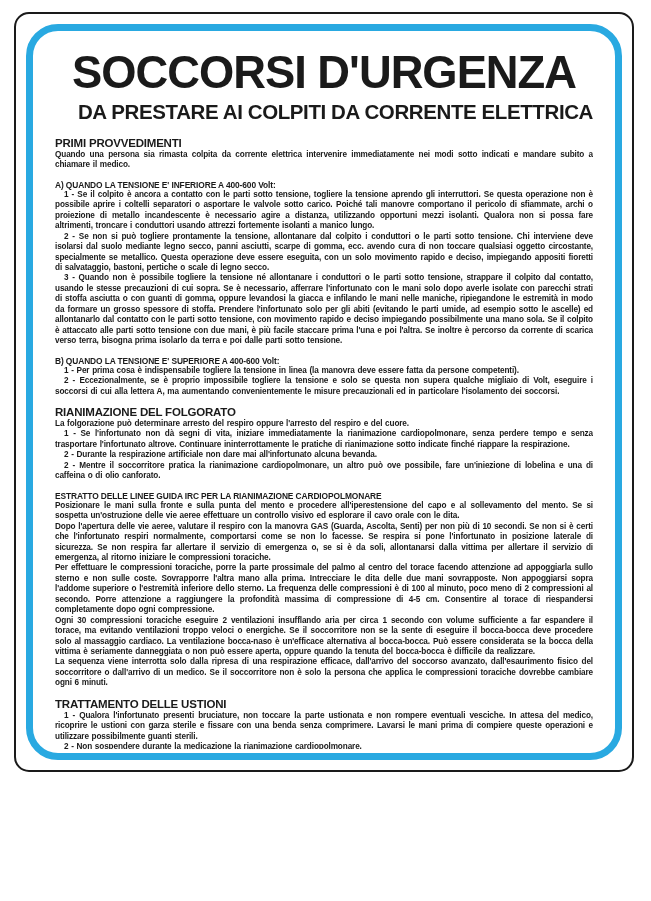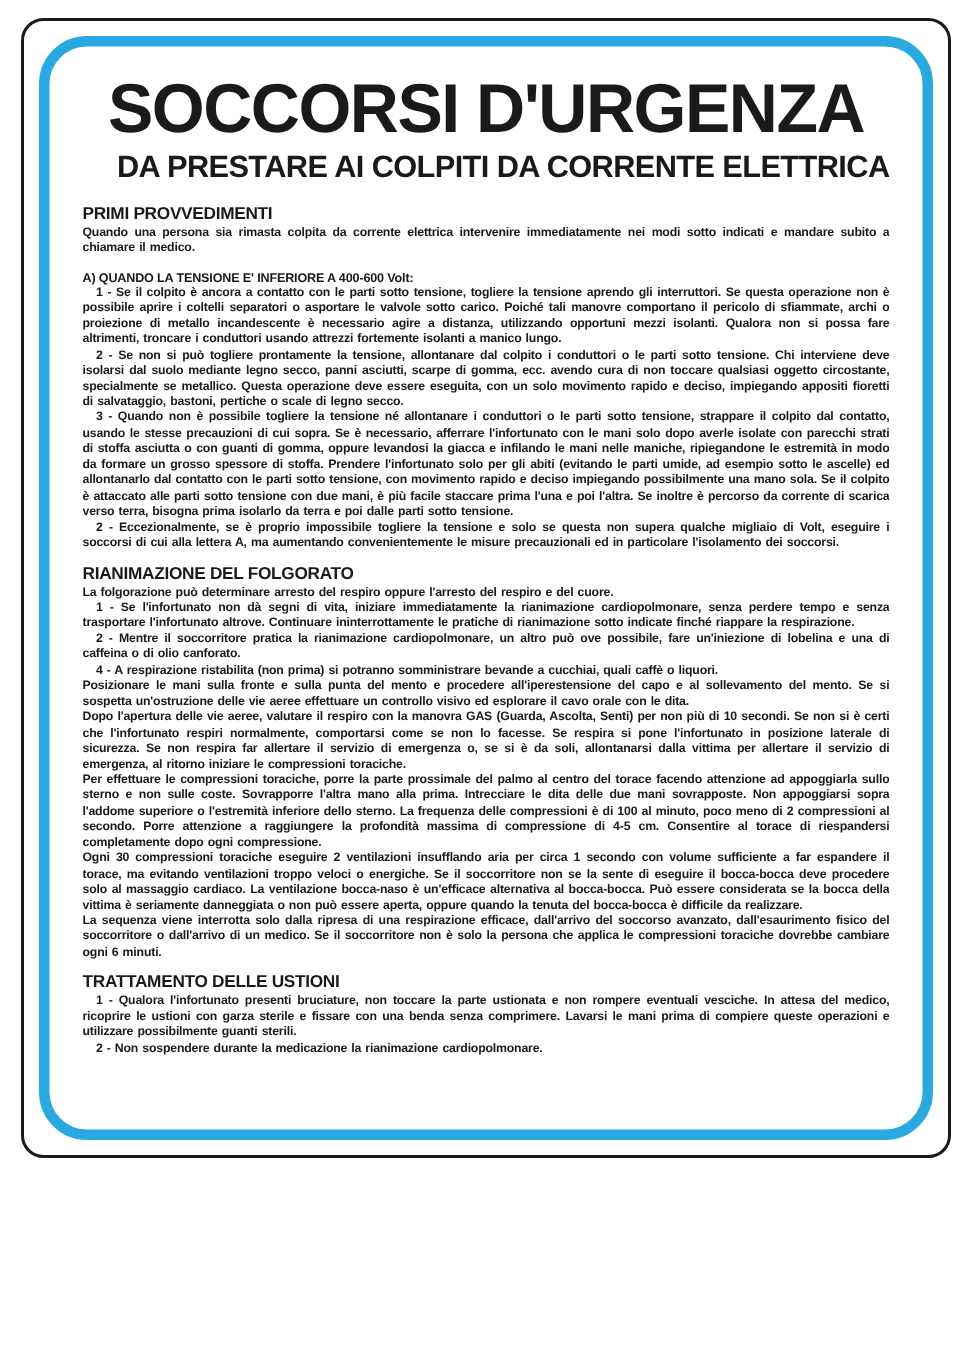"B) QUANDO LA TENSIONE E'" h3.hd-sm { html: none -> <h3>B) QUANDO LA TENSIONE E' SUPERIORE A 400-600 Volt:</h3> }
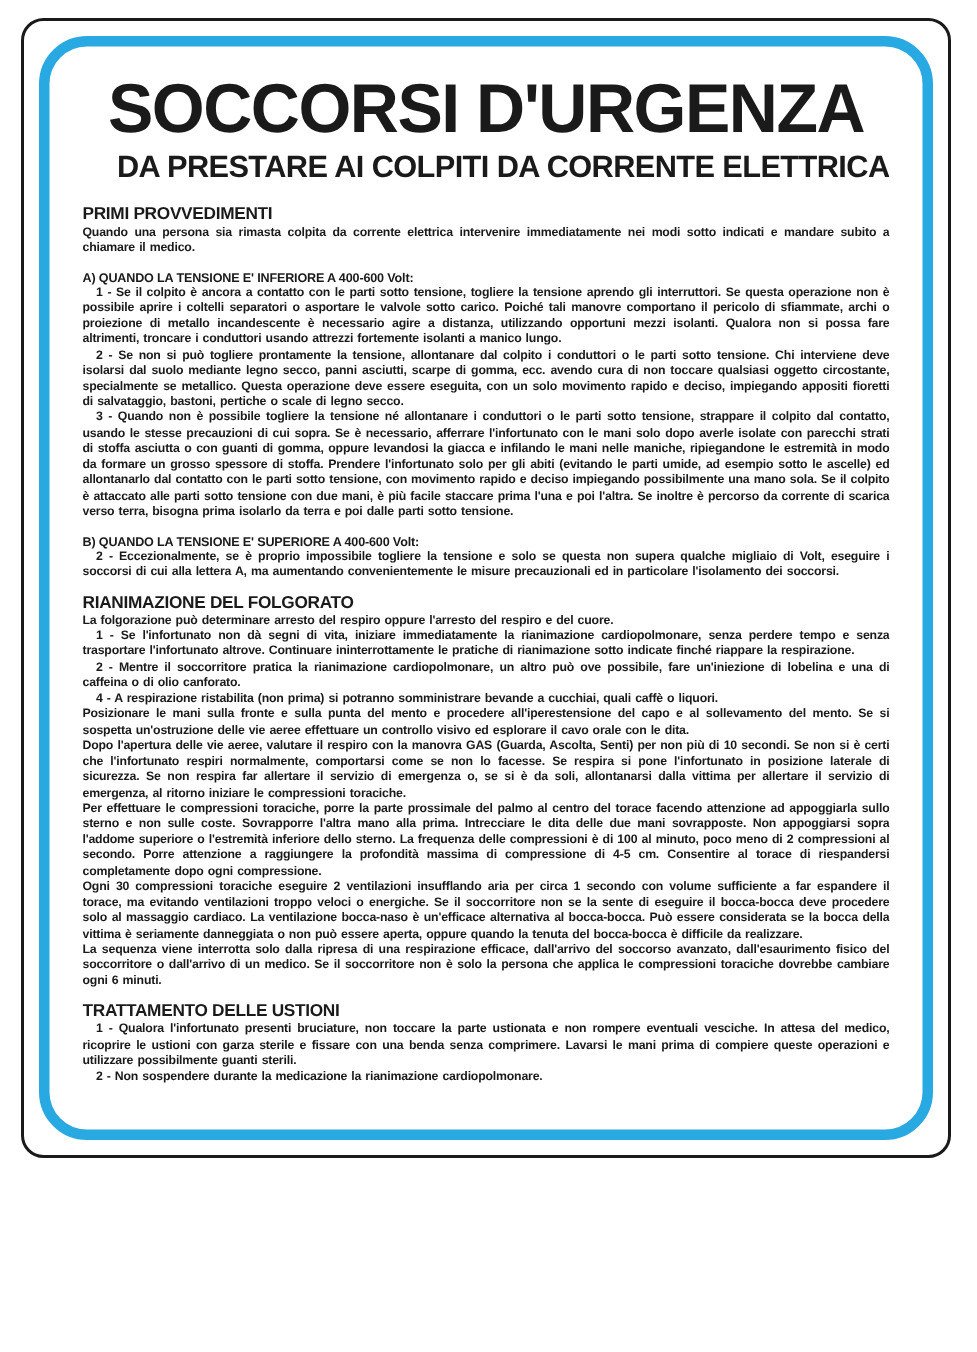"1 - Per prima cosa" p.num { html: none -> <p>1 - Per prima cosa è indispensabile togliere la tensione in linea (la manovra deve essere fatta da persone competenti).</p> }
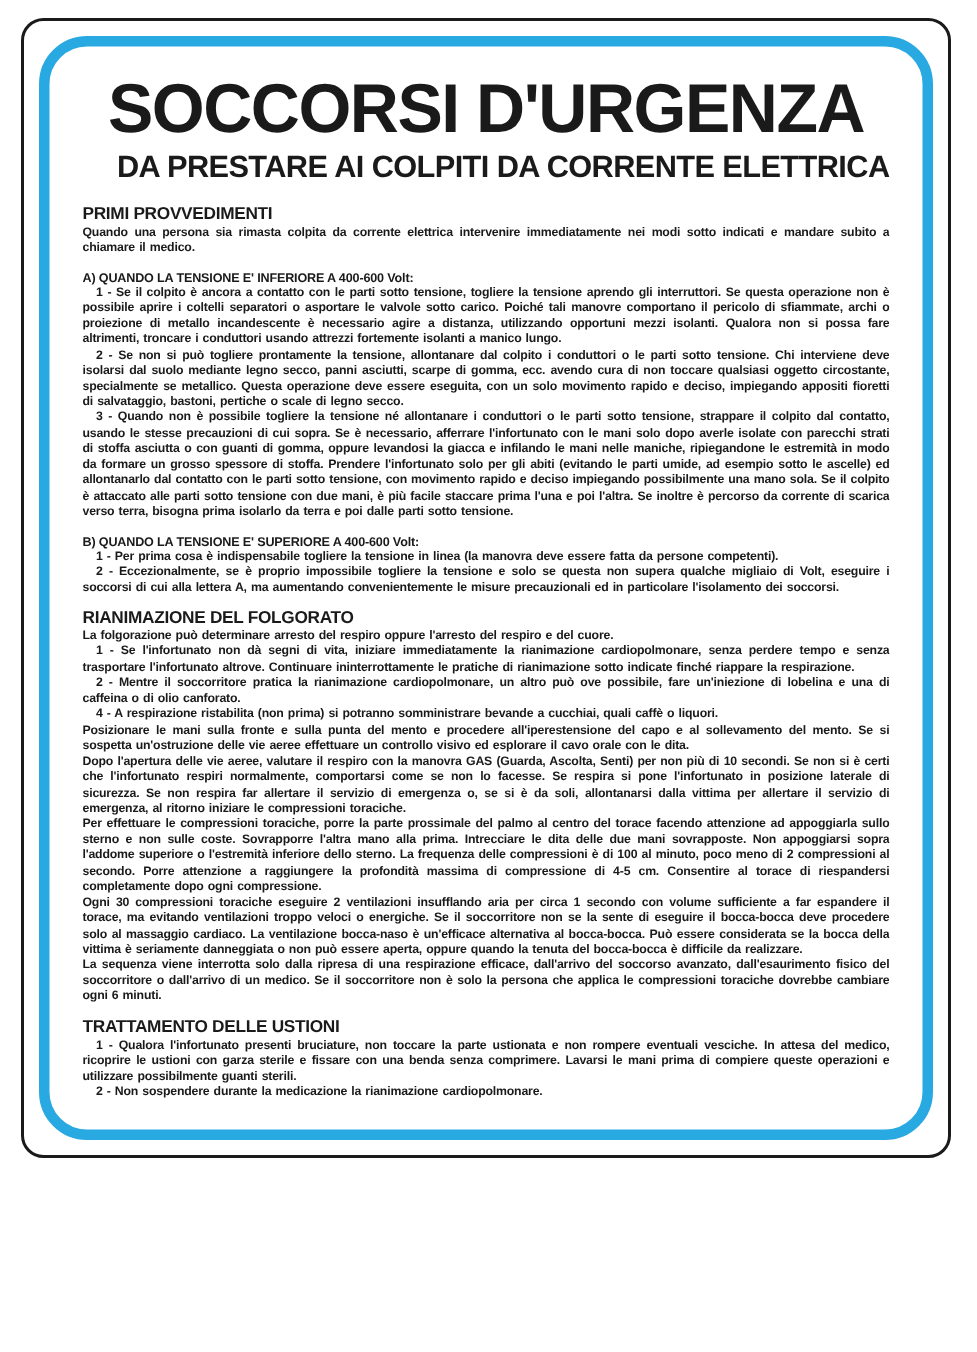"2 - Durante la respirazione" p.num { html: none -> <p>2 - Durante la respirazione artificiale non dare mai all'infortunato alcuna bevanda.</p> }
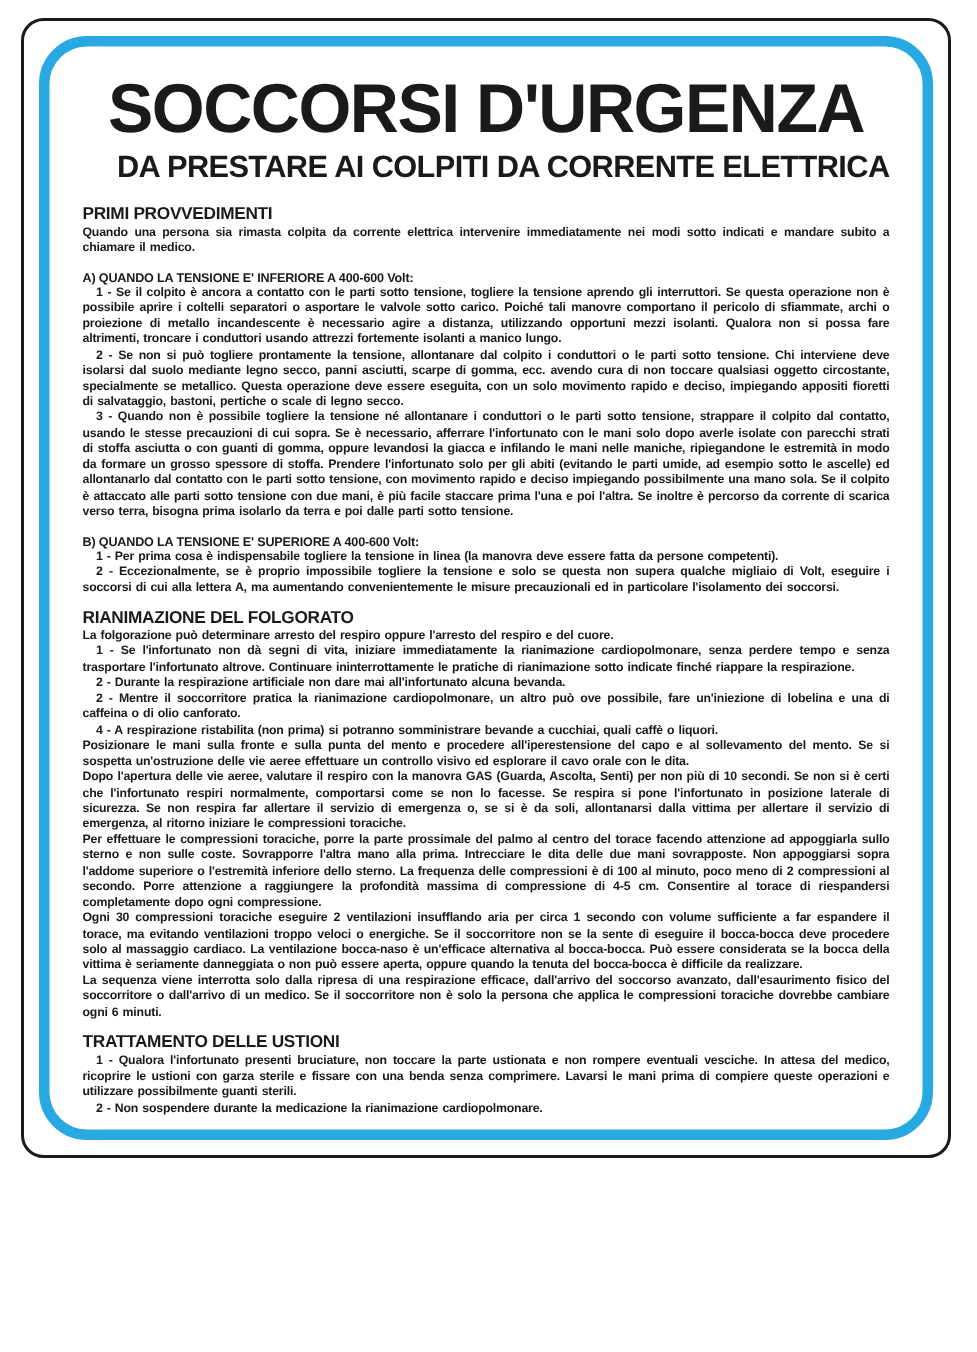"4 - A respirazione ristabilita" p.num { html: <p>4 - A respirazione ristabilita (non prima) si potranno somministrare bevande a cucchiai, quali caffè o liquori.</p> -> none }
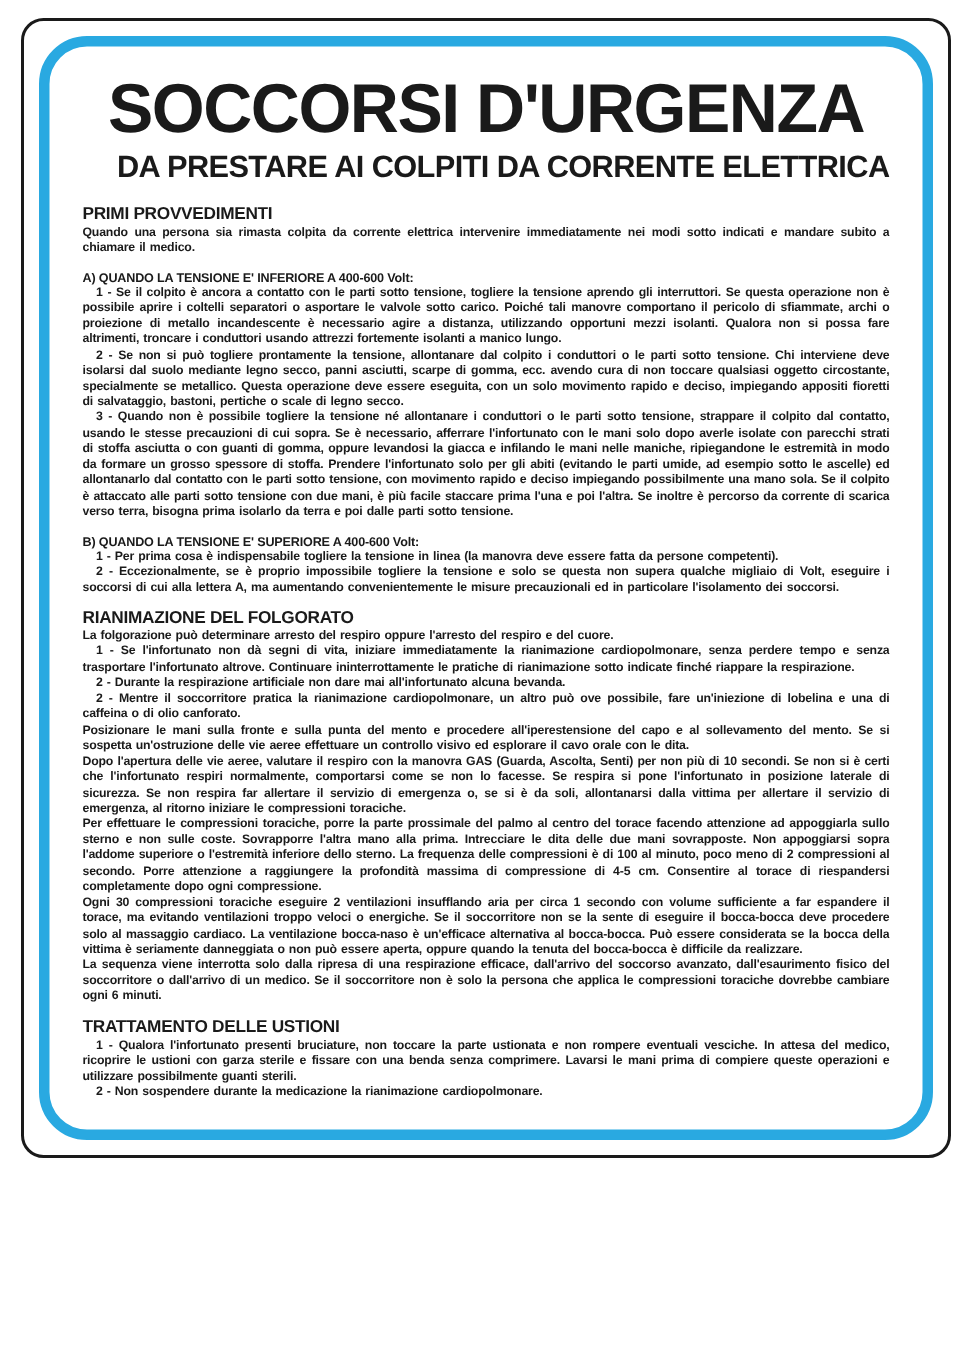"ESTRATTO DELLE LINEE GUIDA IRC" h3.hd-sm { html: none -> <h3>ESTRATTO DELLE LINEE GUIDA IRC PER LA RIANIMAZIONE CARDIOPOLMONARE</h3> }
